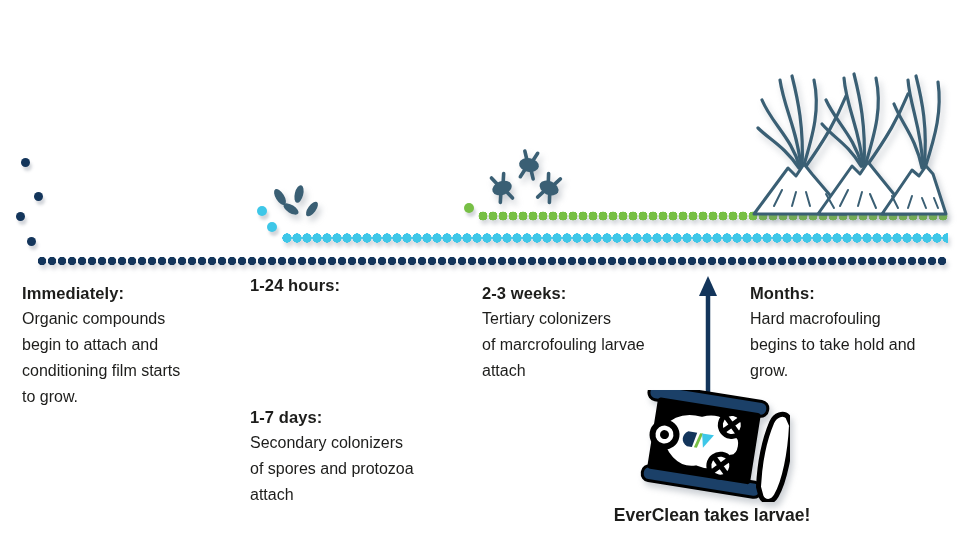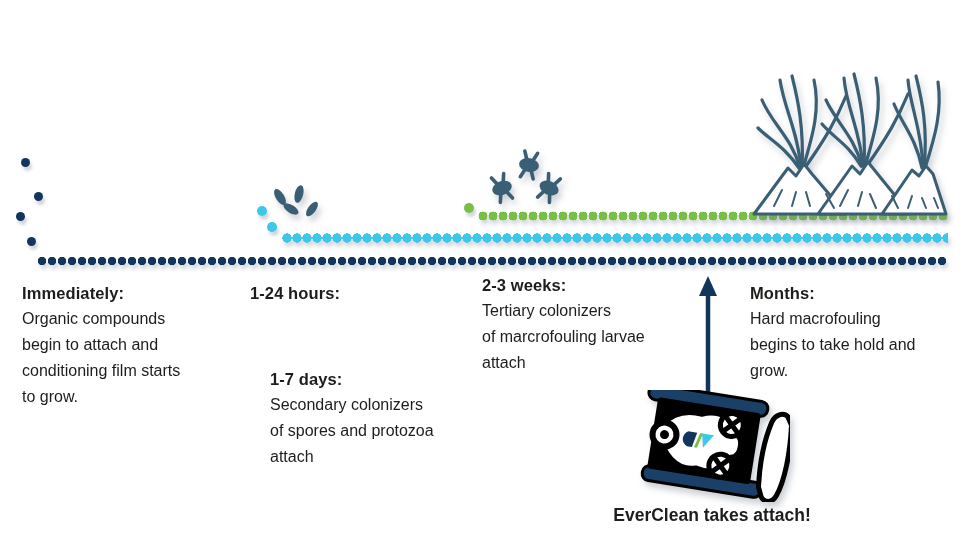"1-24 hours:" div.stage { top: 284px -> 276px }
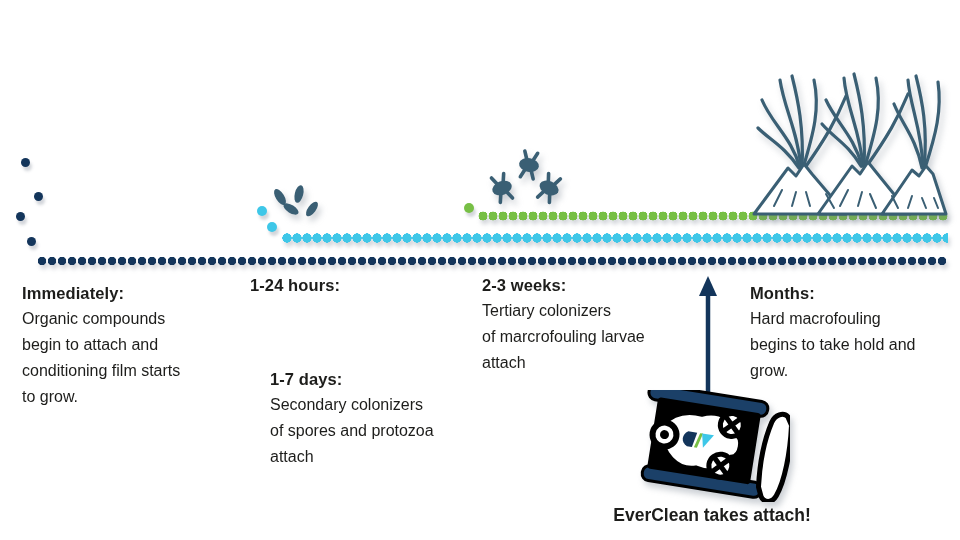"2-3 weeks:" div.stage { top: 276px -> 284px }
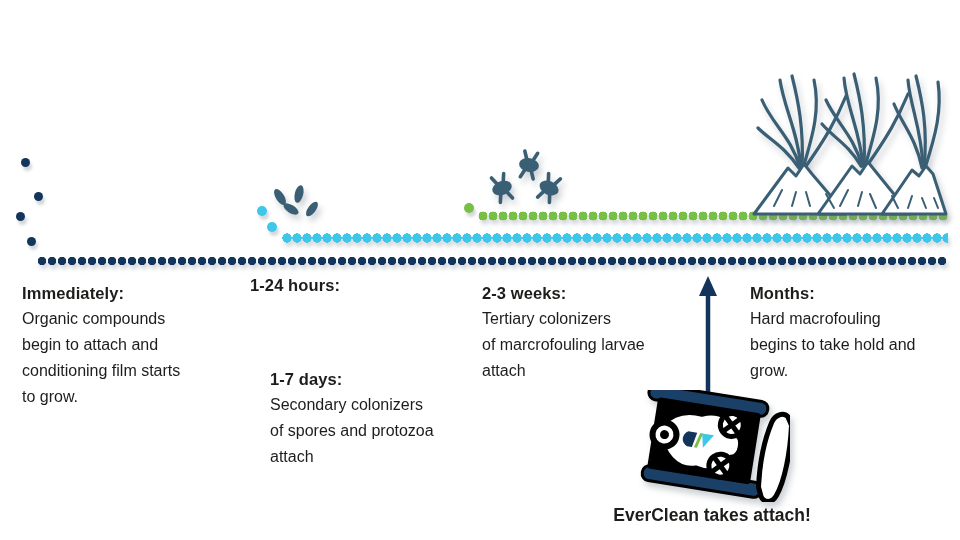"1-7 days:" div.stage { margin-left: 20px -> none; top: 370px -> 408px }
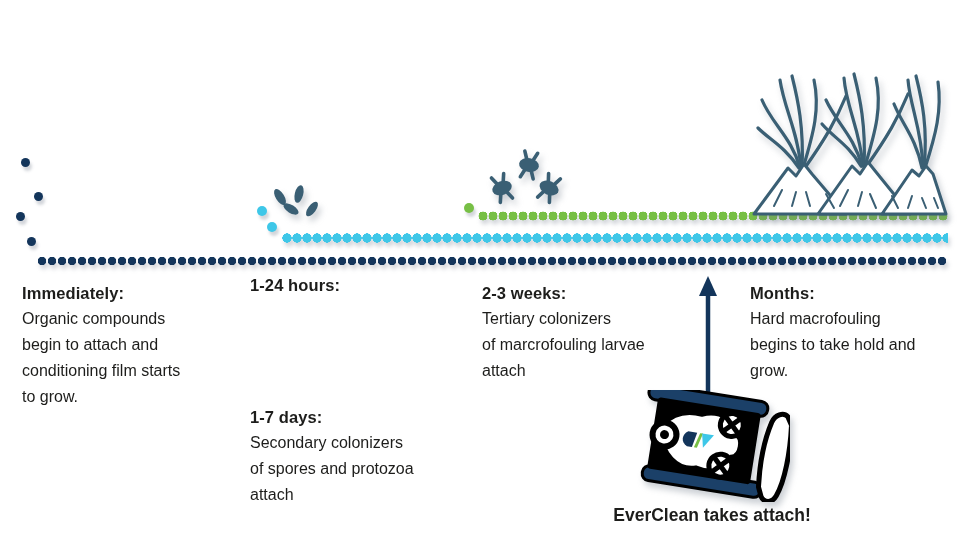"EverClean takes attach!" div.action-label { text: attach -> larvae }
